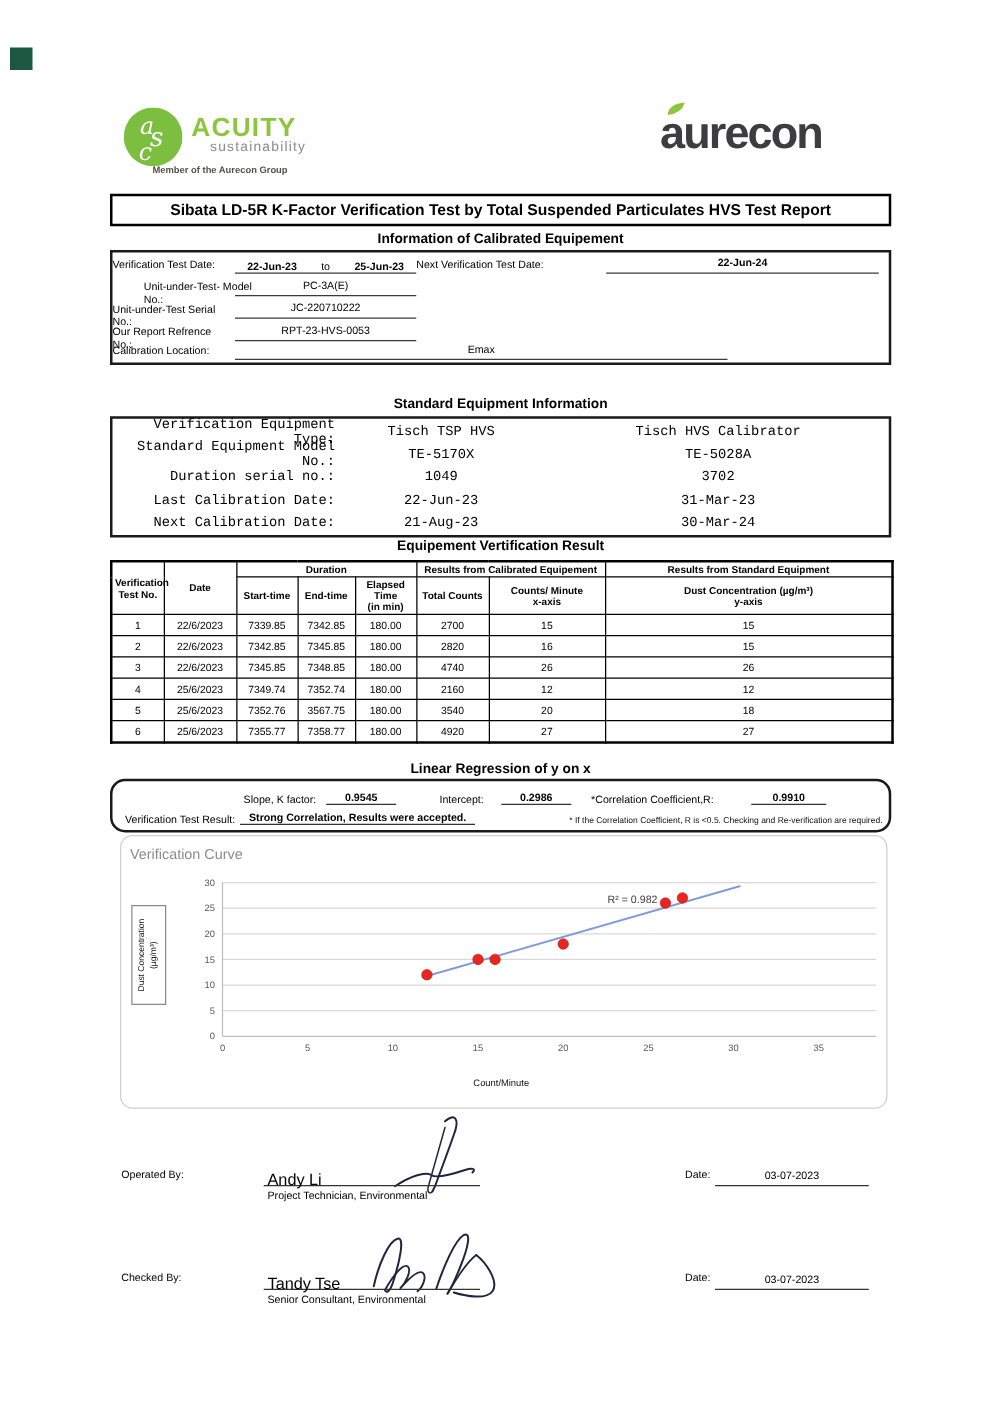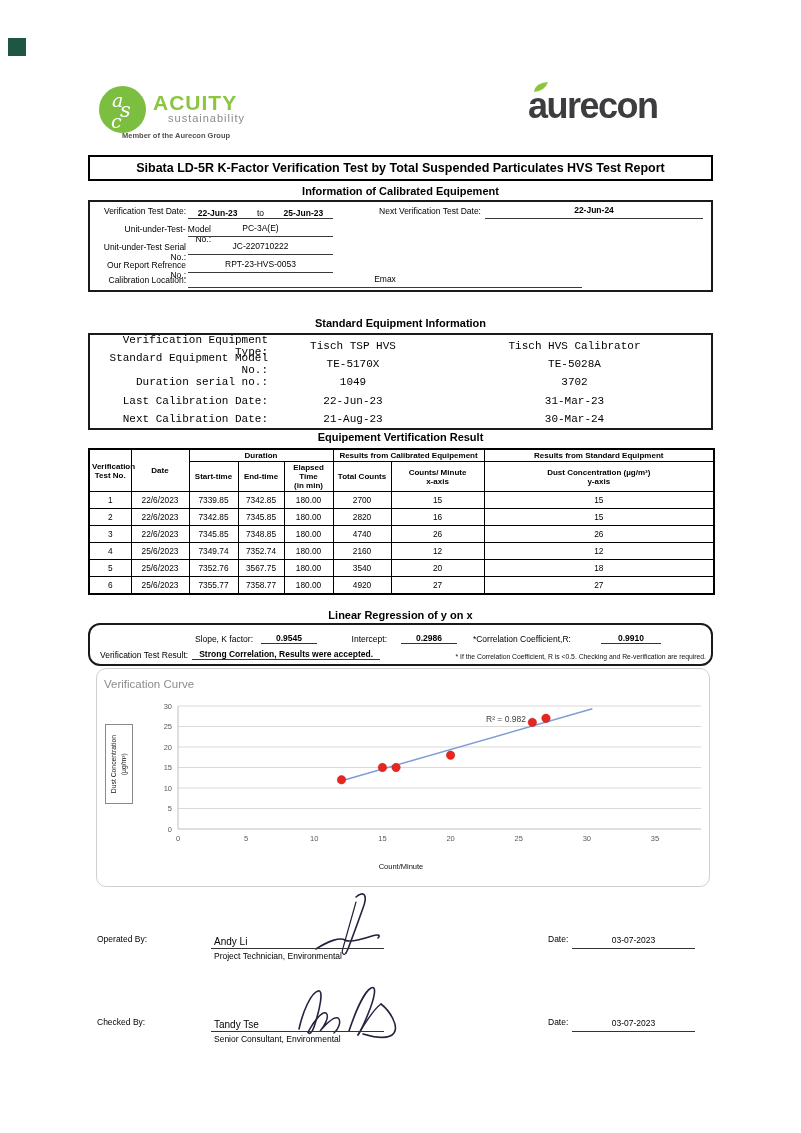"Verification Test Date:" .lbl { text-align: right -> left }
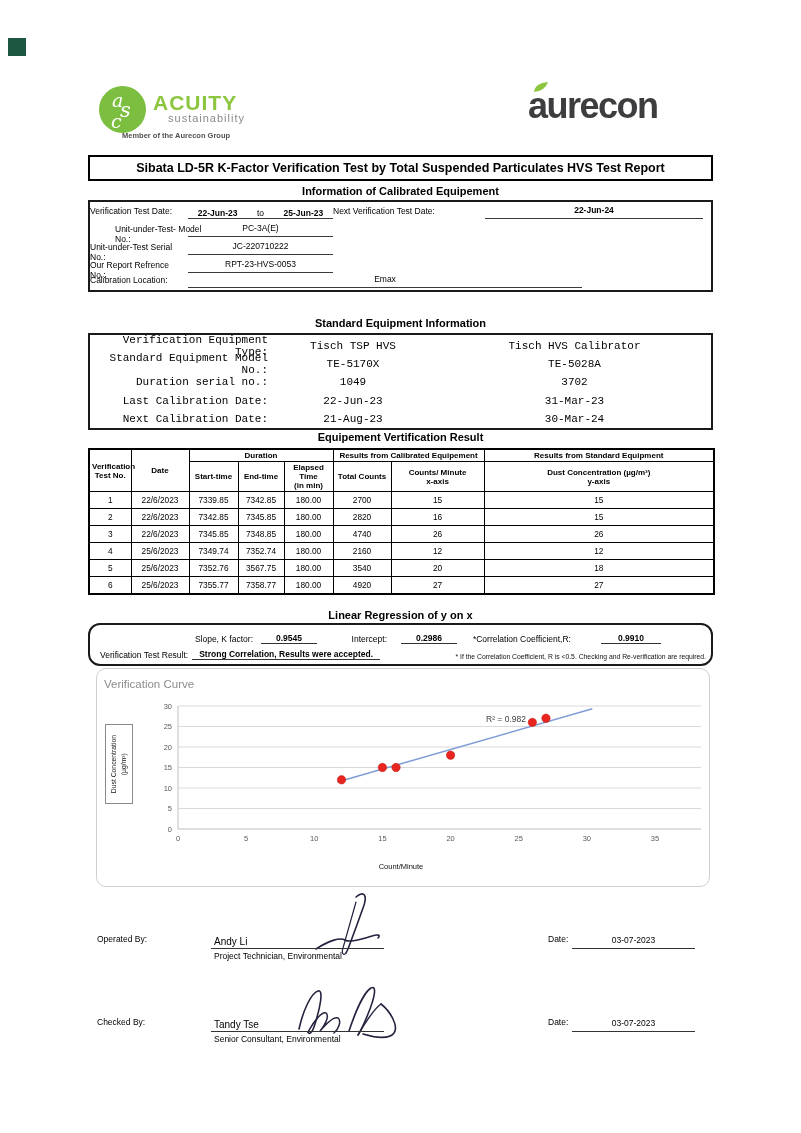"Andy Li" .sig-name { font-size: 10px -> 13px }
